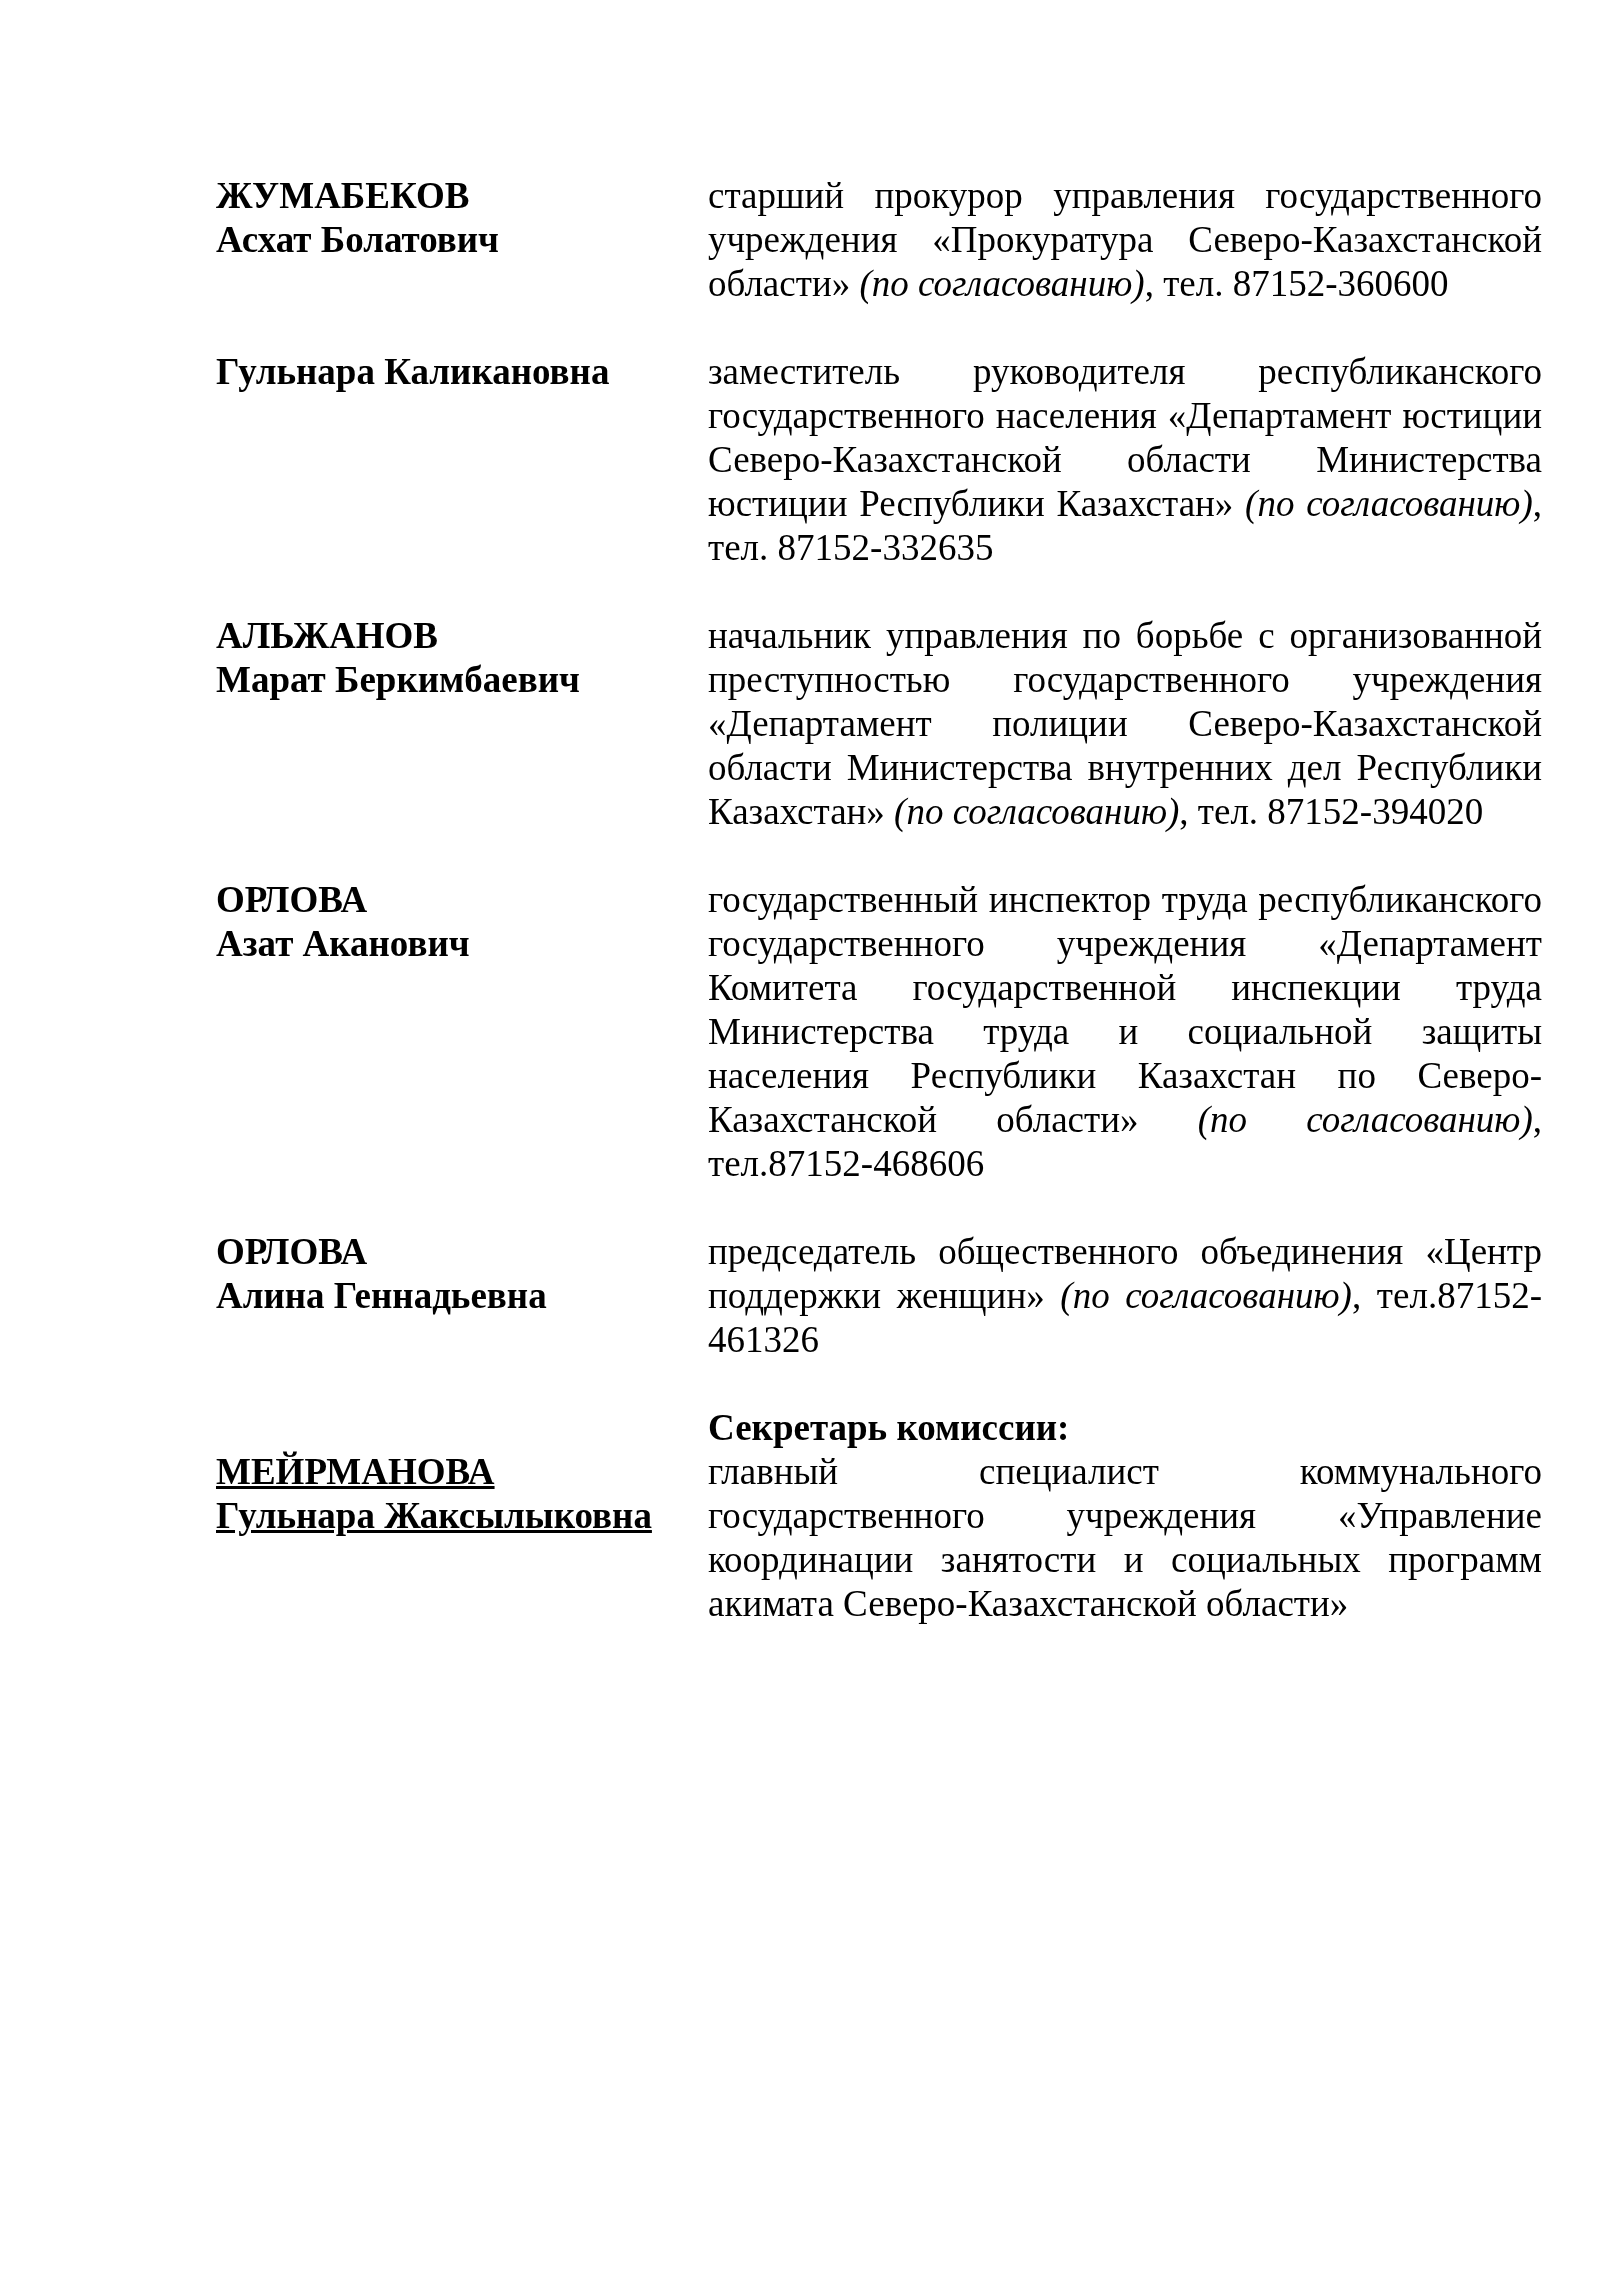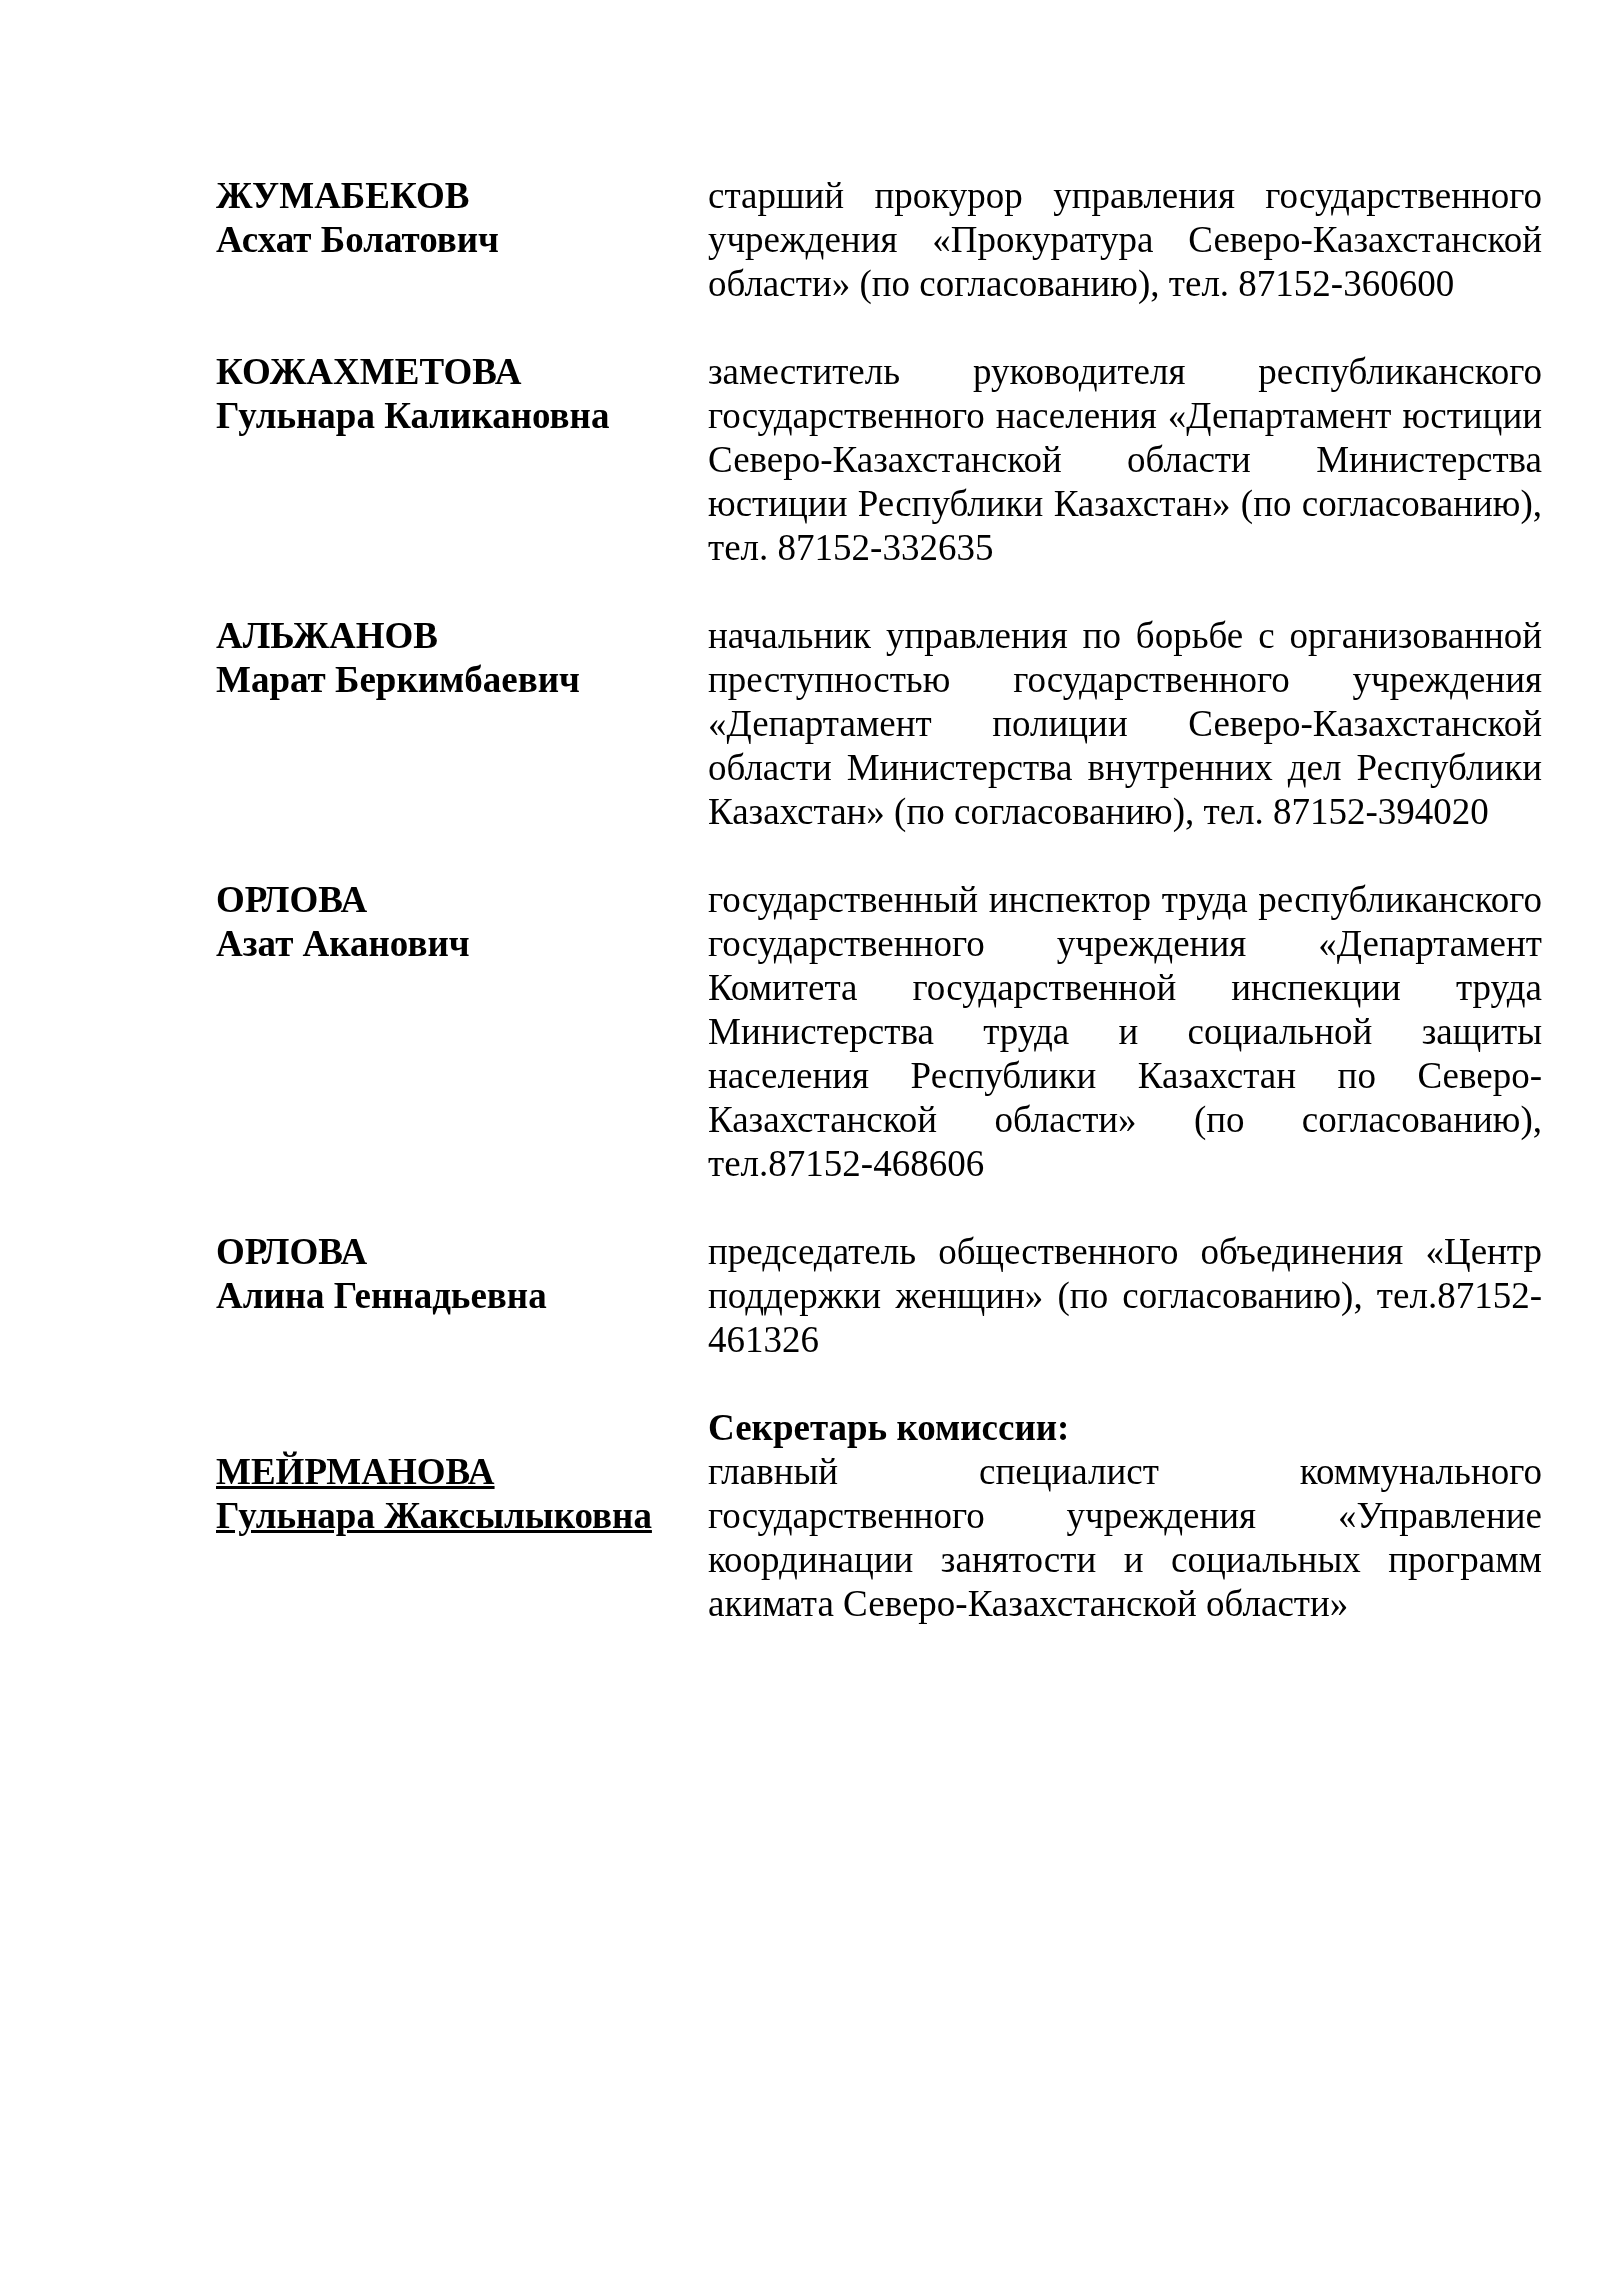"(по согласованию)" .agreement { font-style: none -> italic }
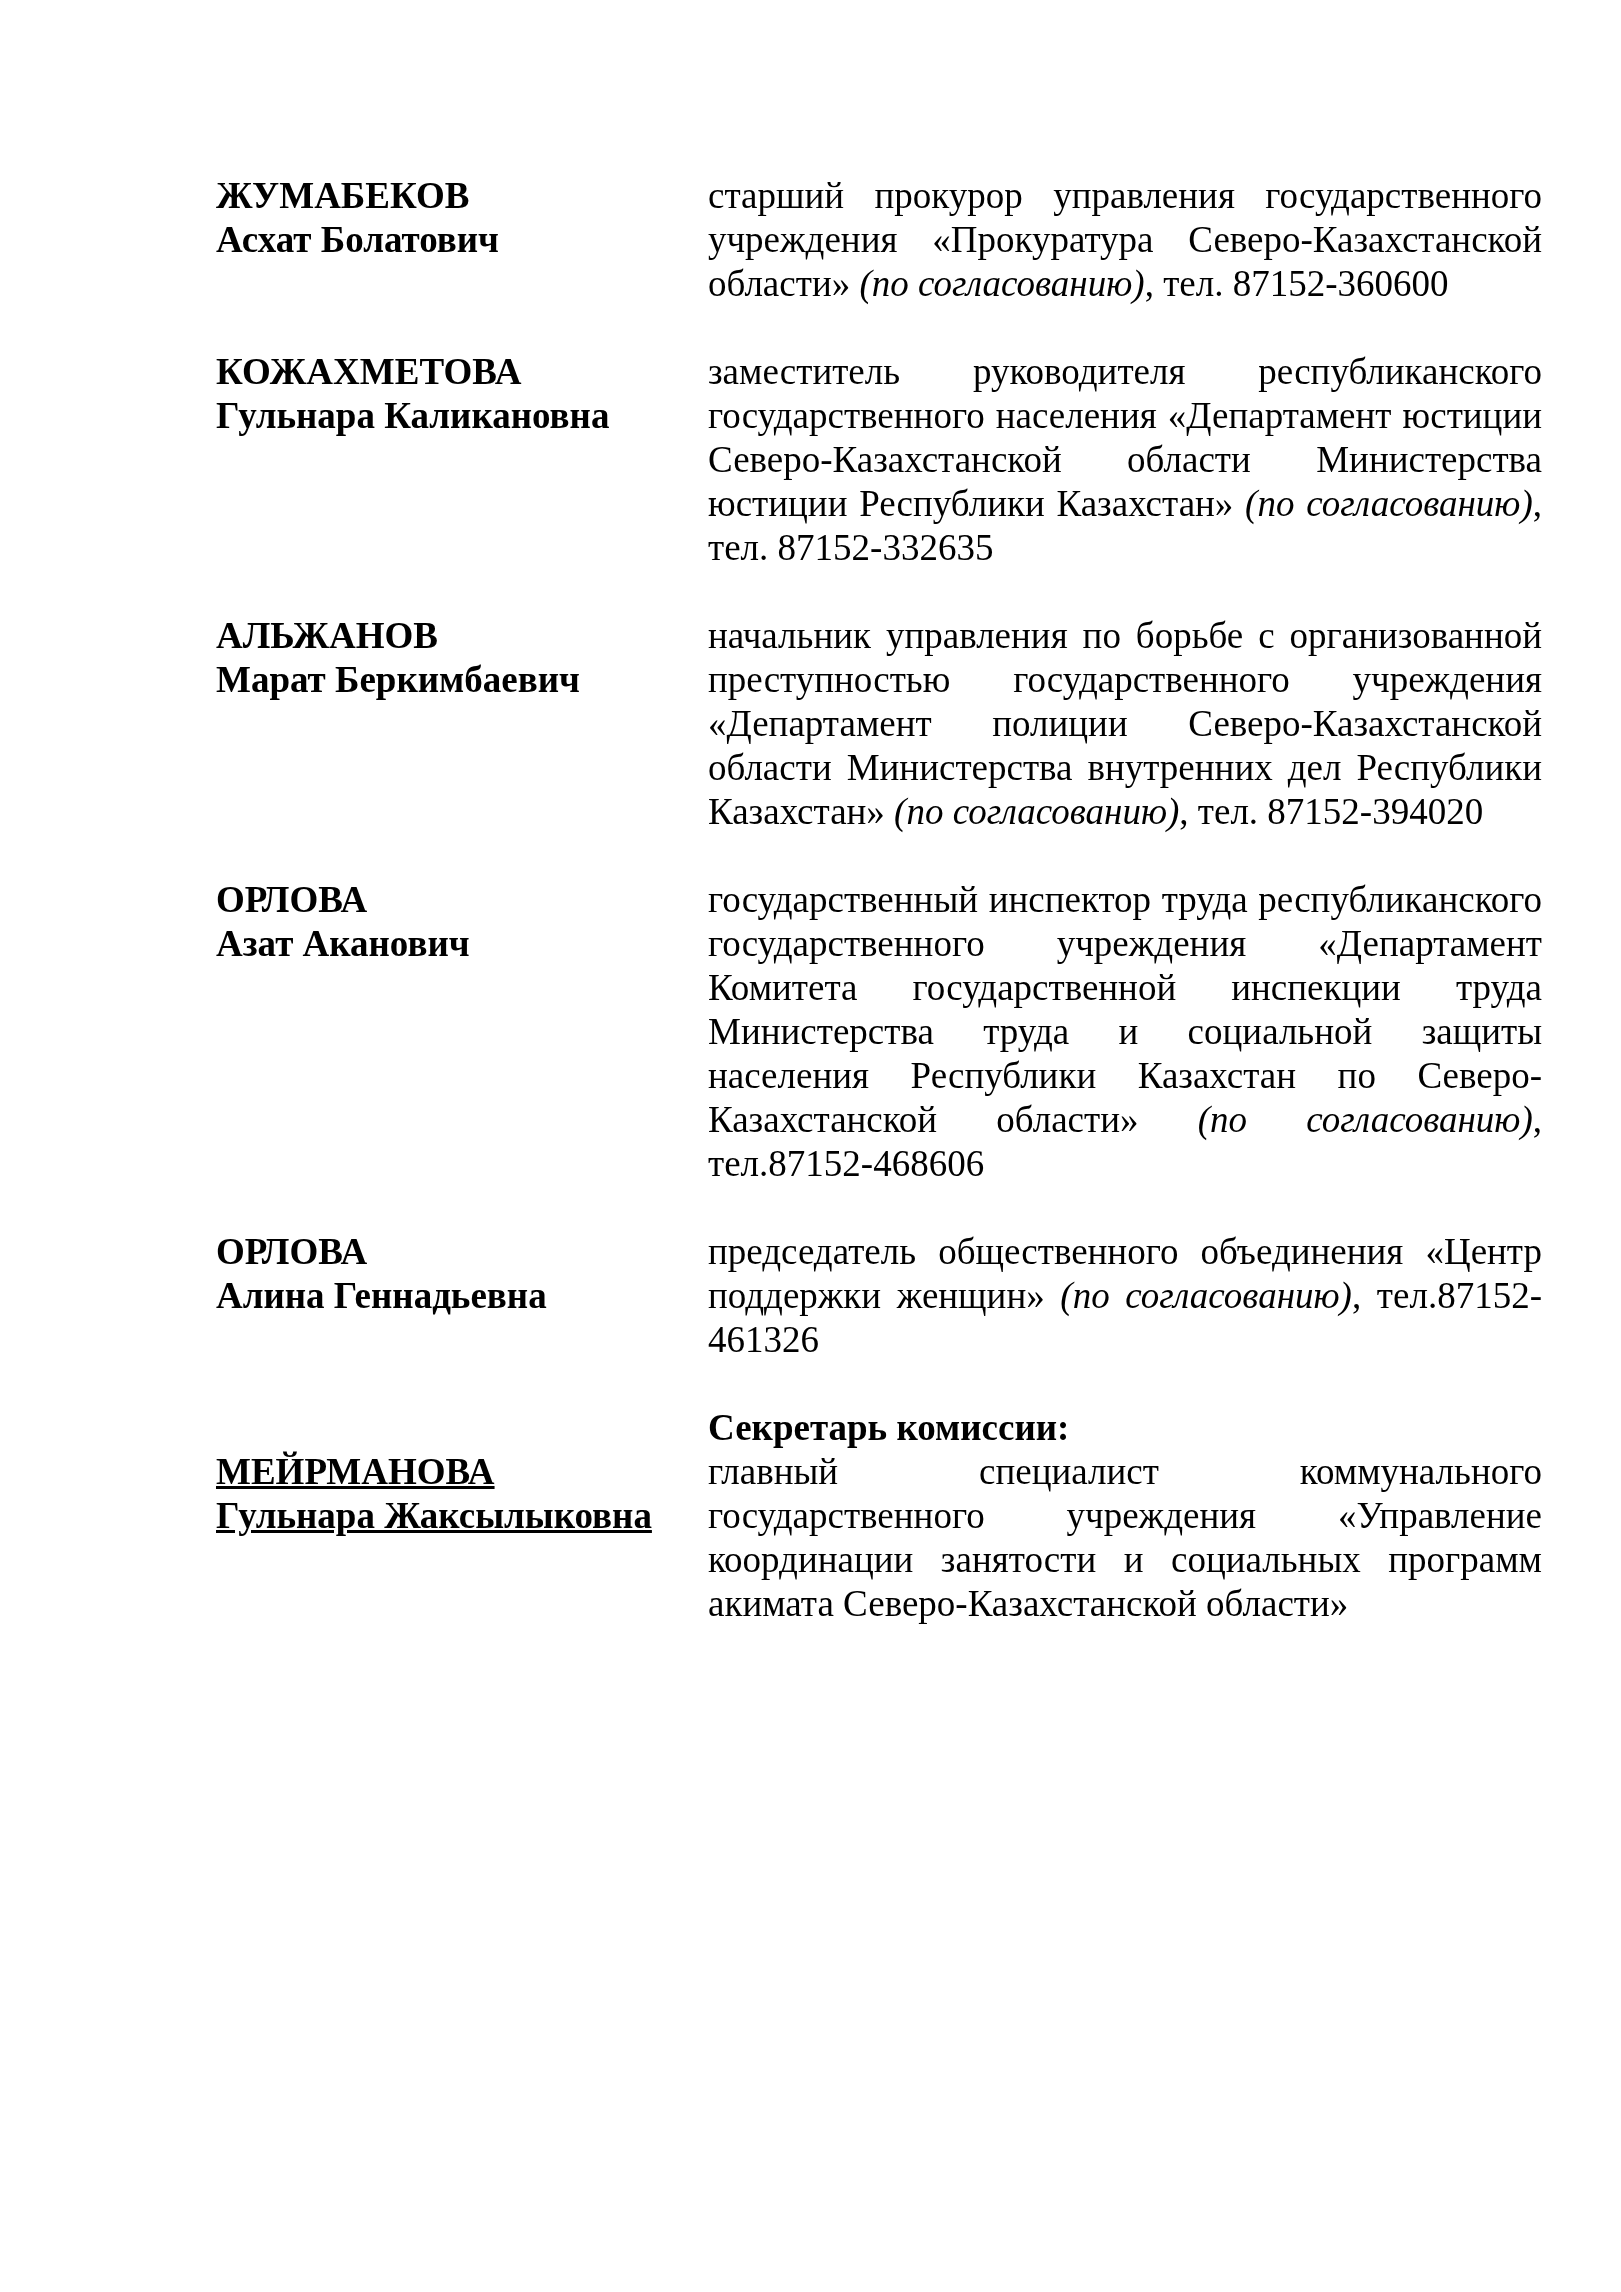"КОЖАХМЕТОВА" div { html: <div>КОЖАХМЕТОВА</div> -> none }
